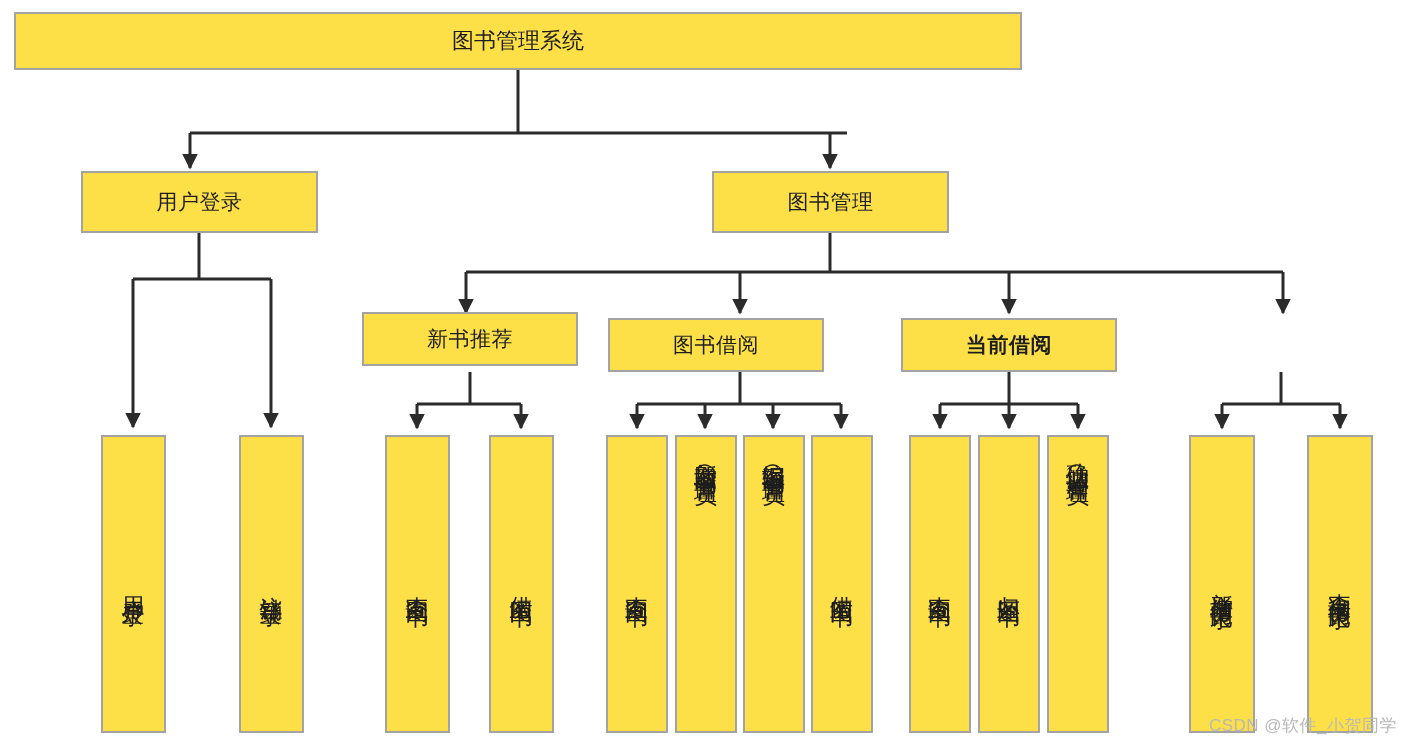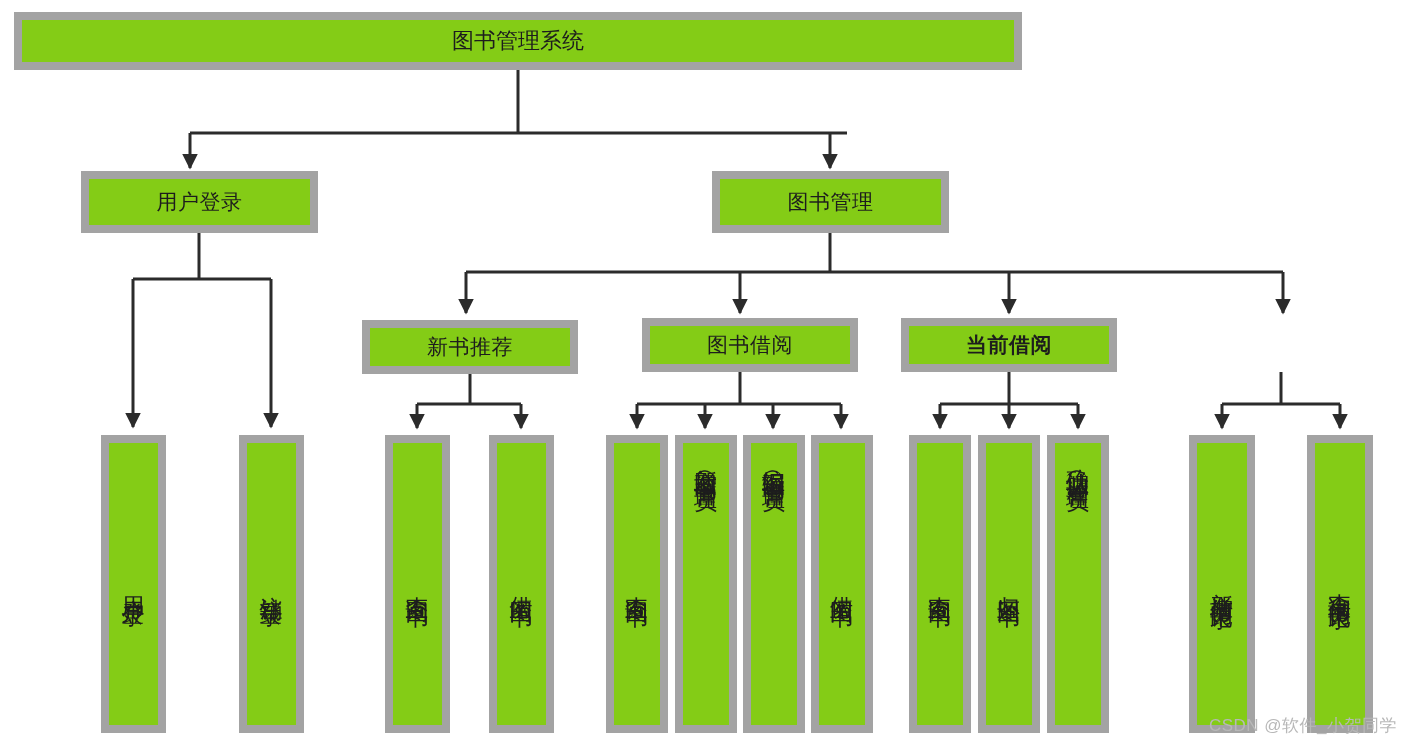"图书管理系统" .node { background: #84cc16 -> #fde047; border: 8px solid #a3a3a3 -> 2px solid #a3a3a3 }
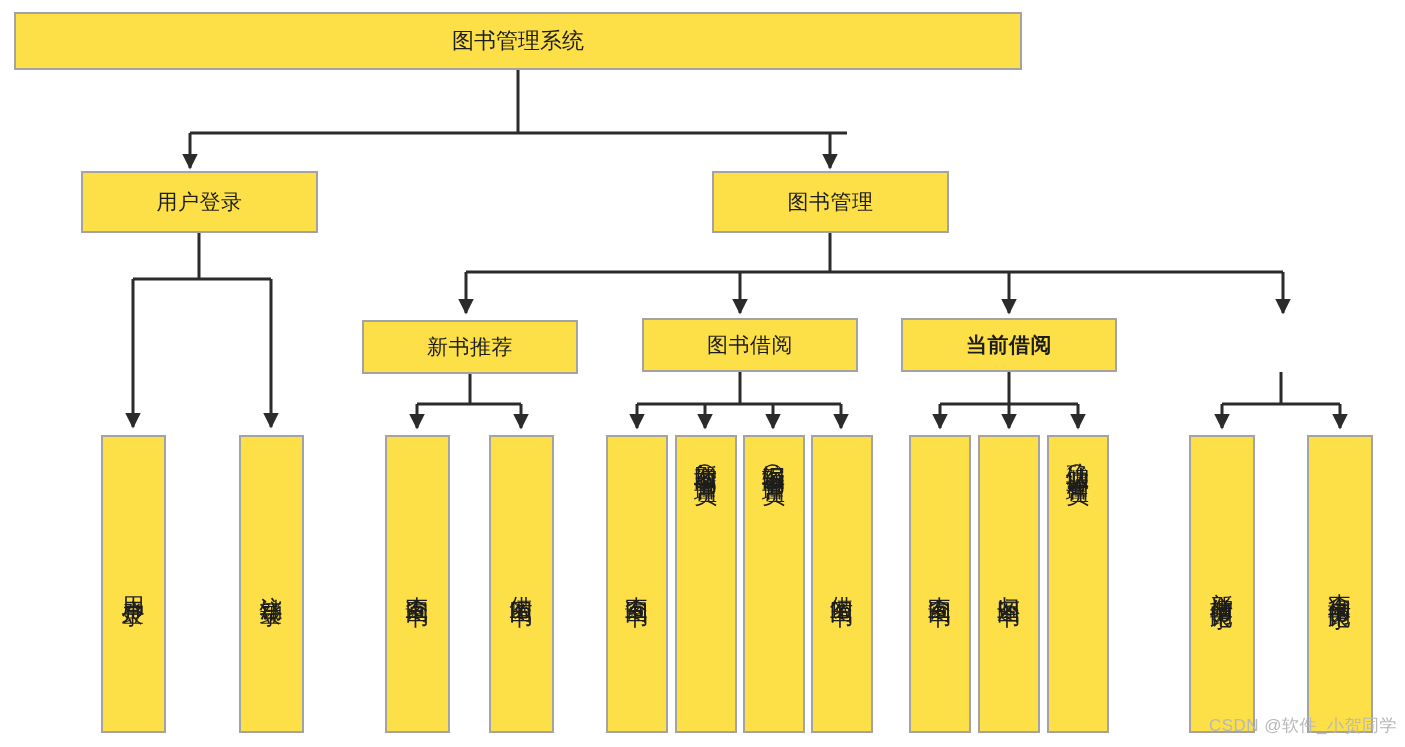"新书推荐" div.node { top: 320px -> 312px }
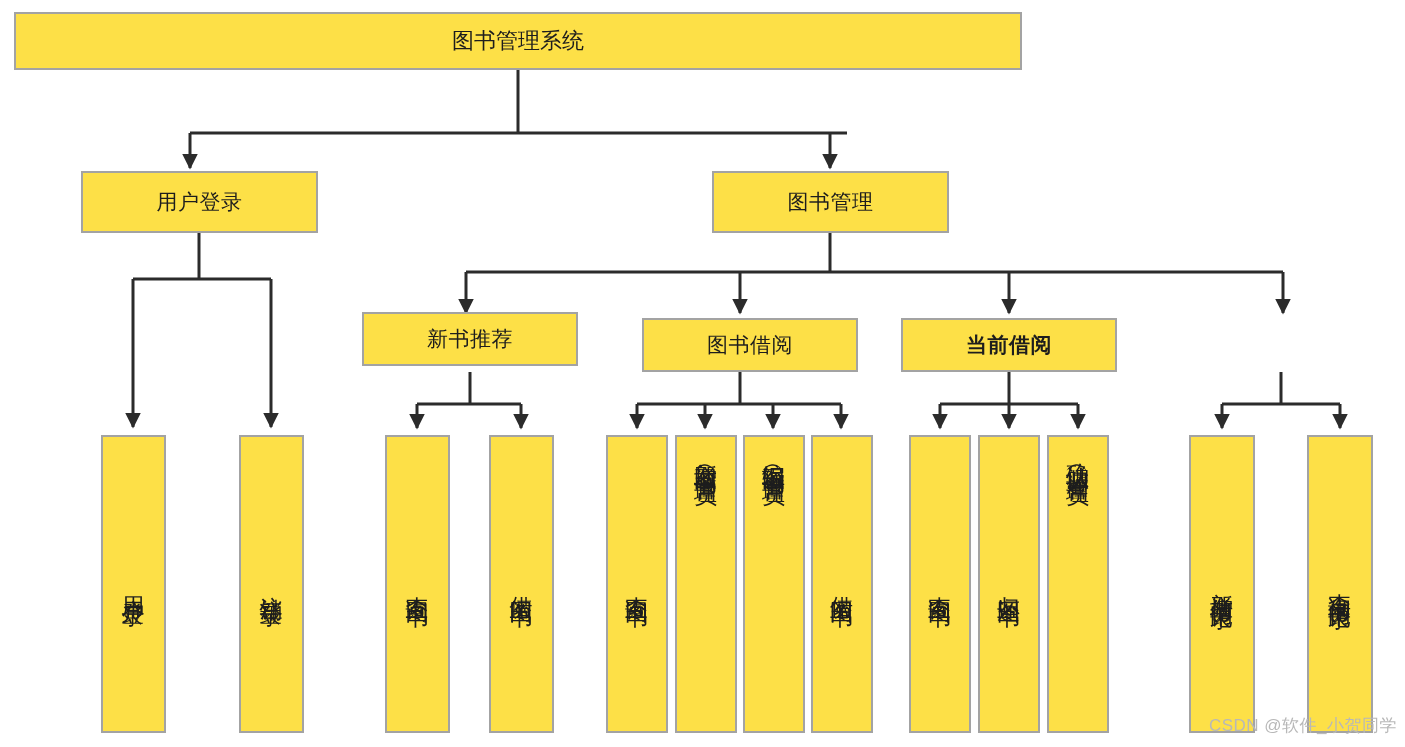"图书借阅" div.node { left: 642px -> 608px }
